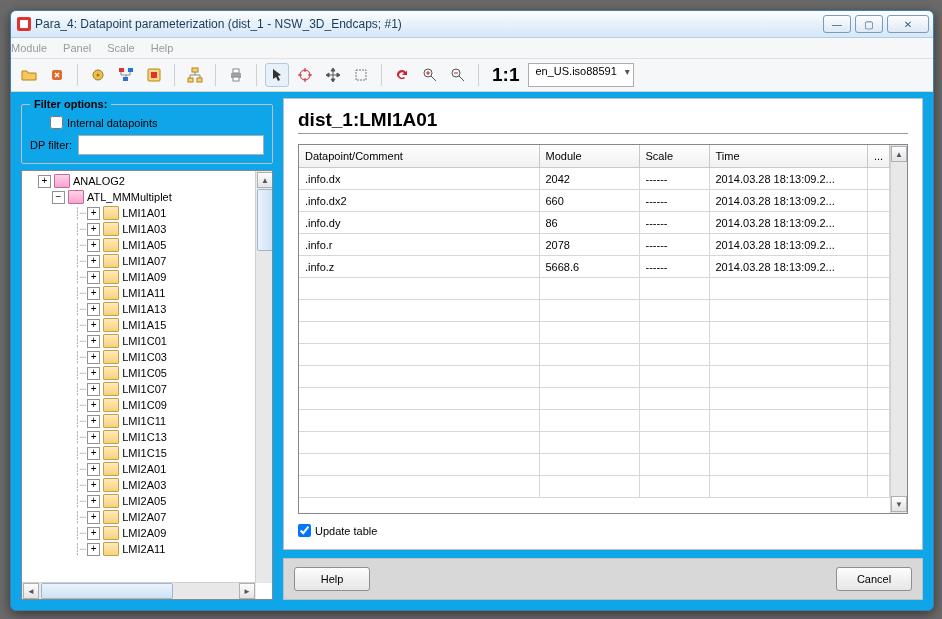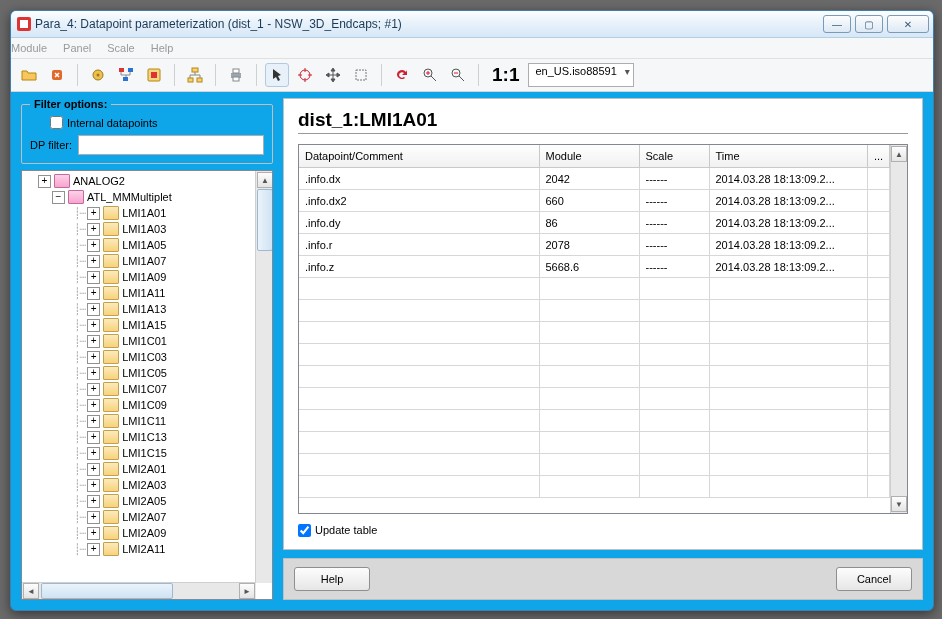"Update table" .update-row { align-items: flex-start -> center }
